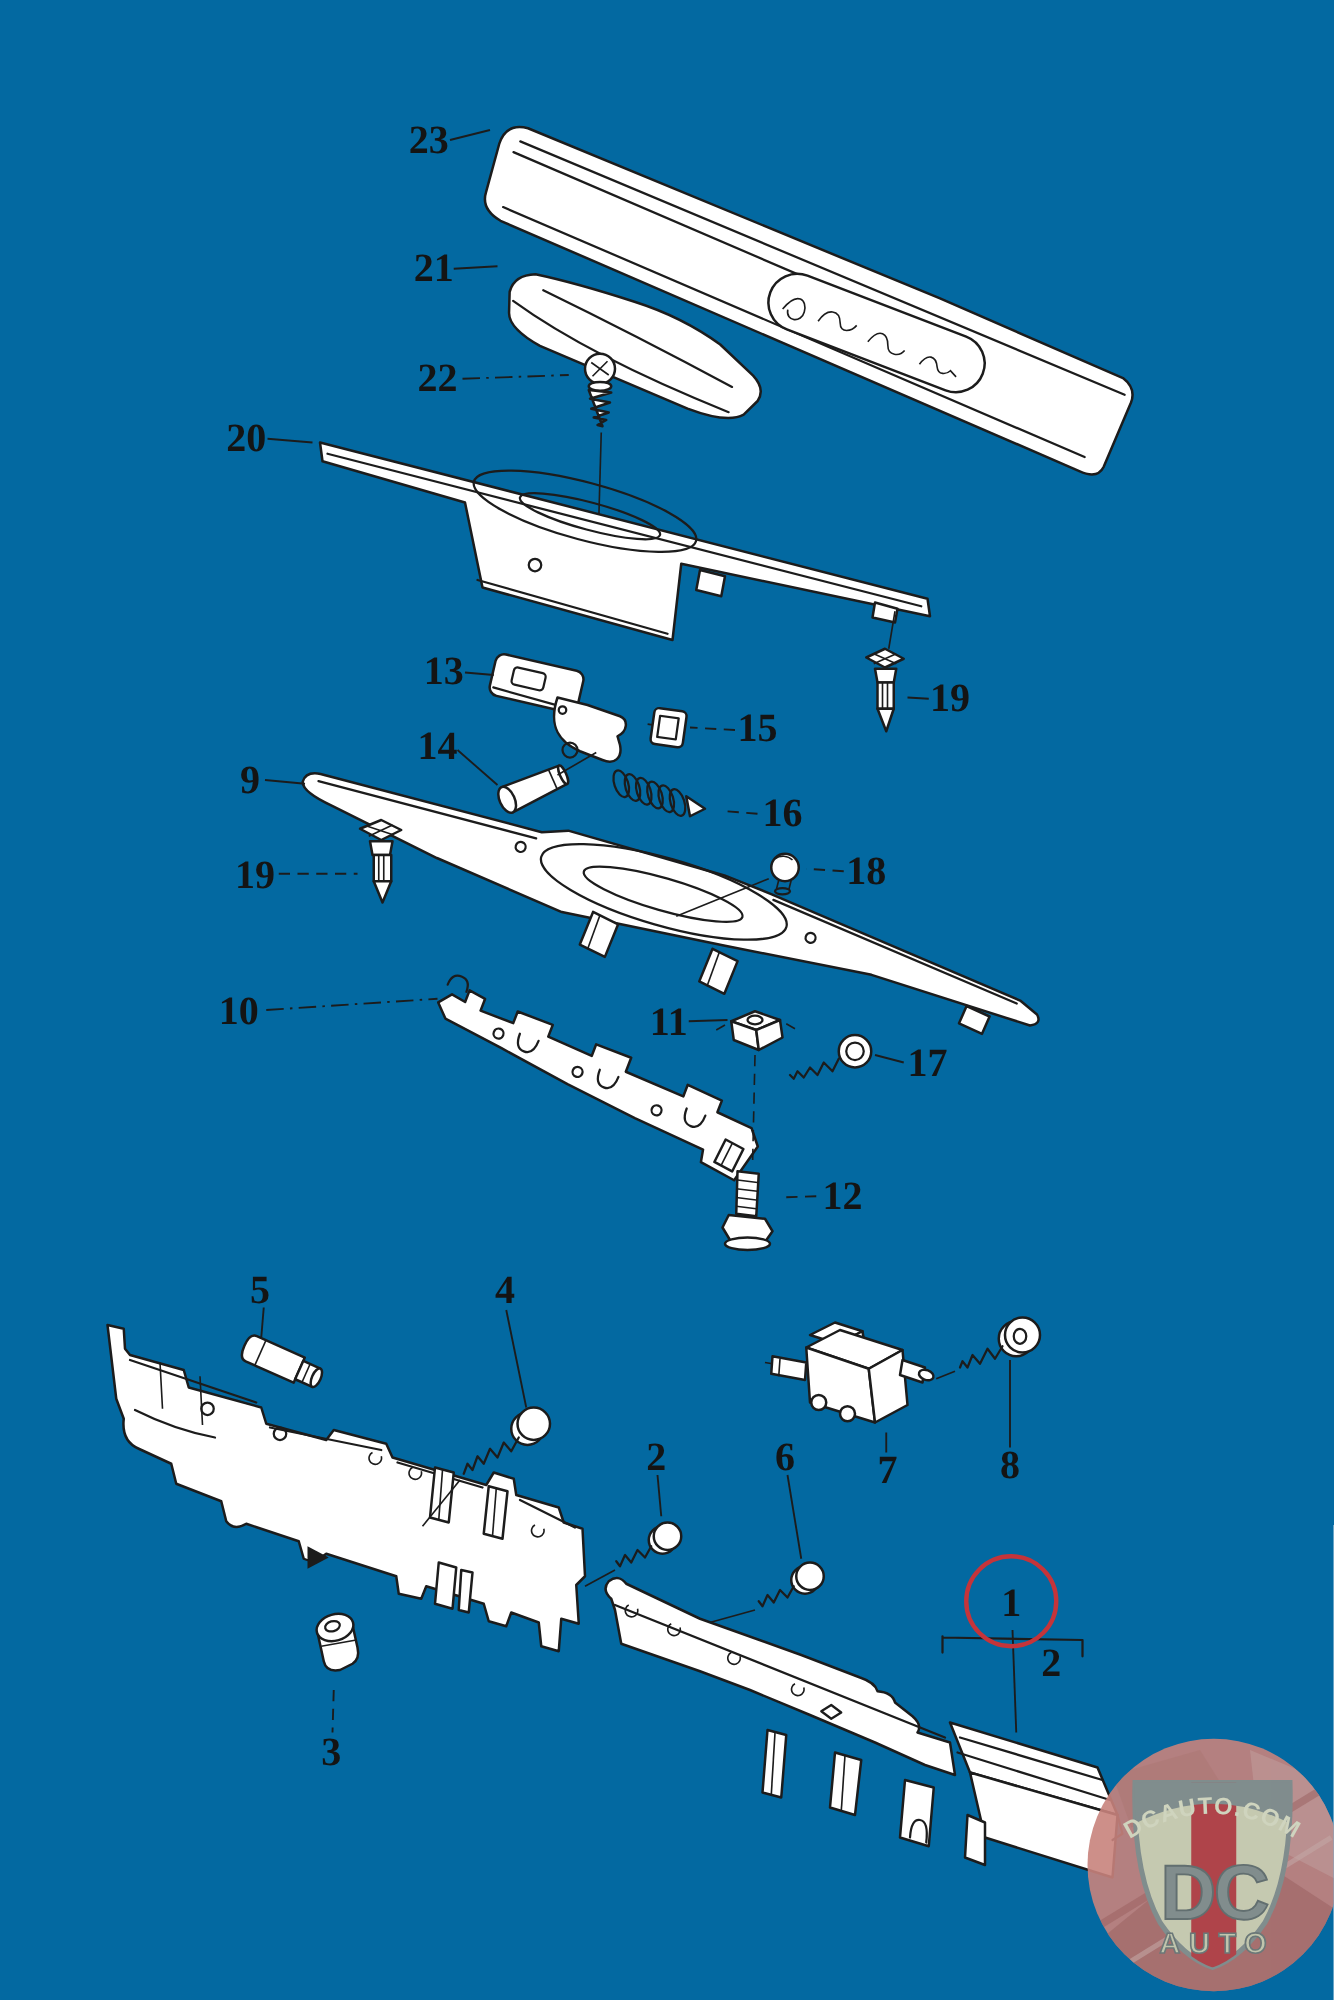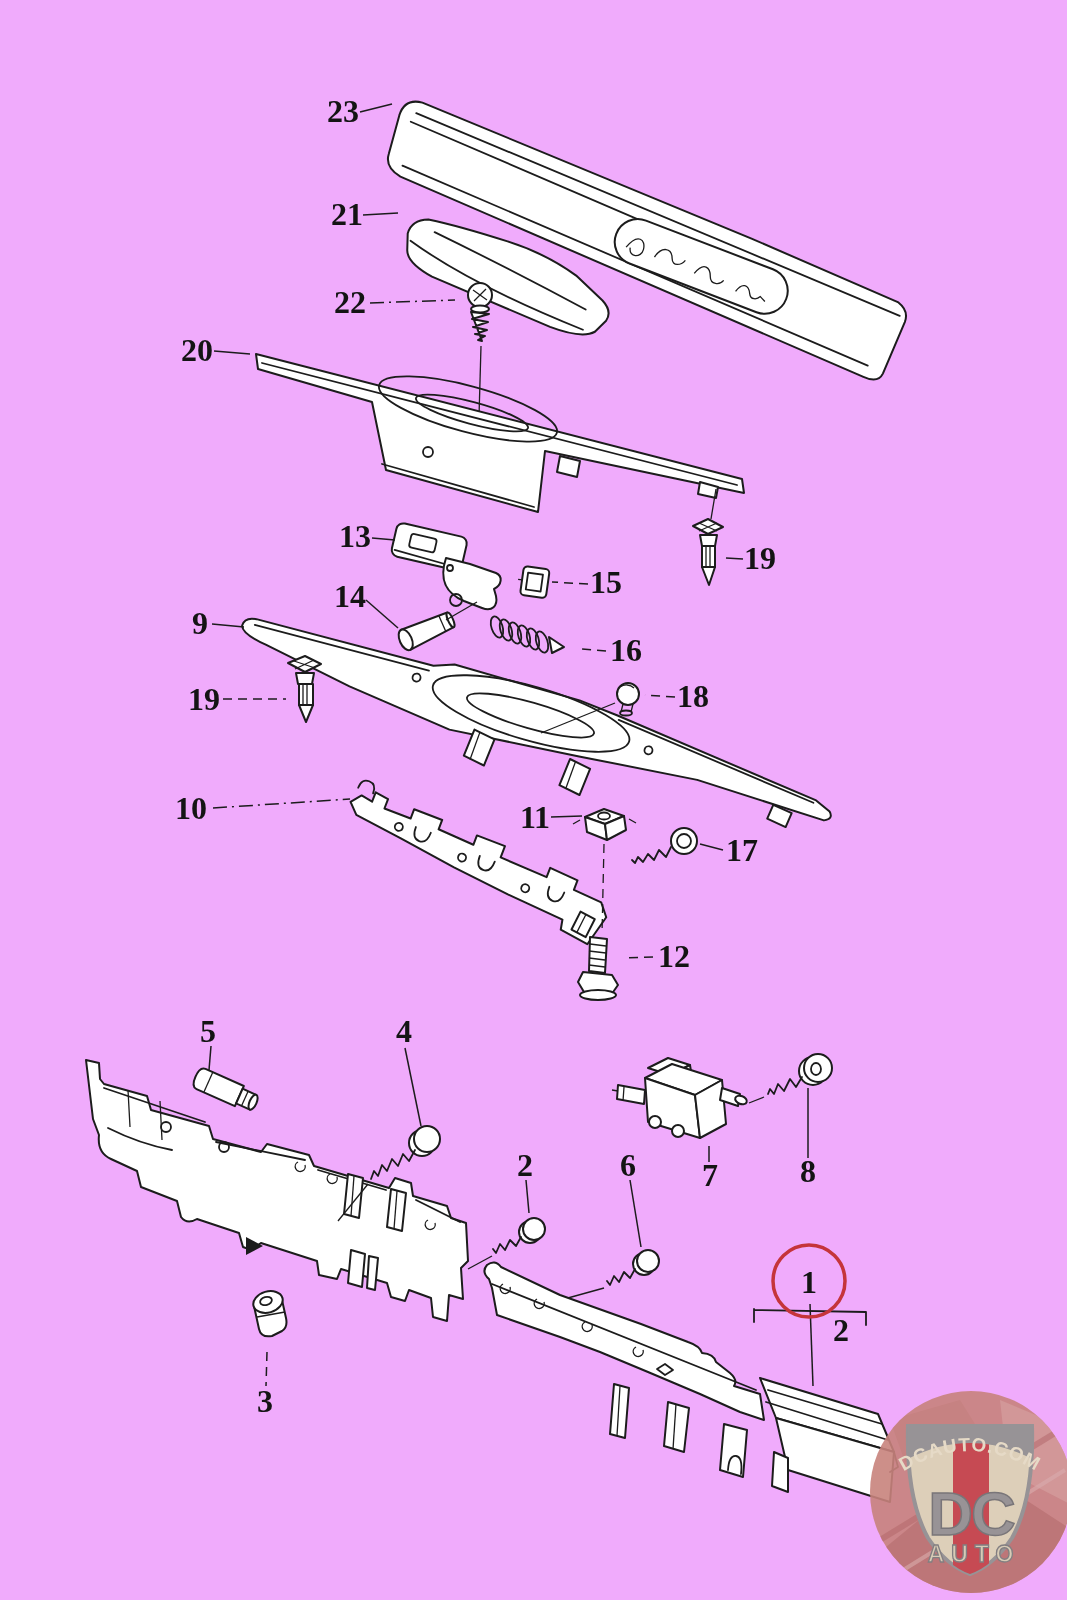"23" .page { background: #f0abfc -> #0369a1 }
